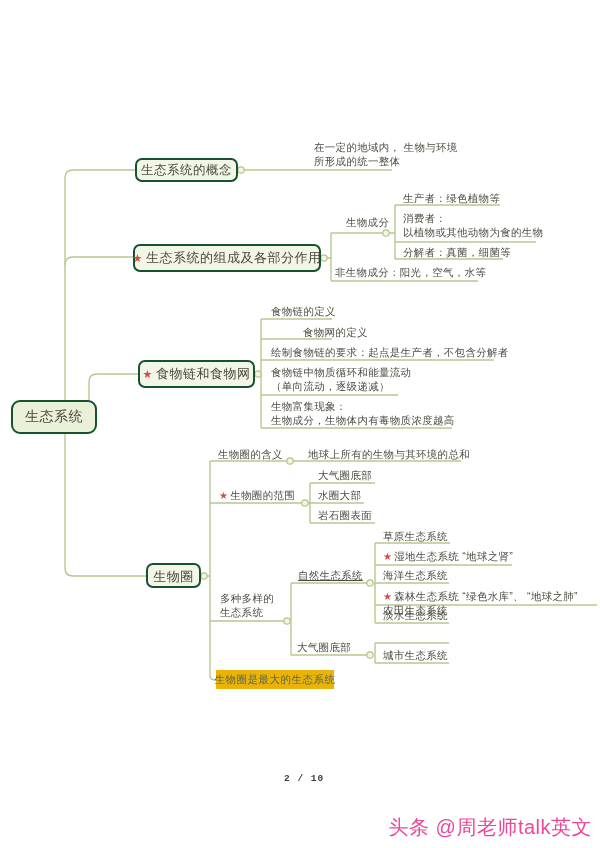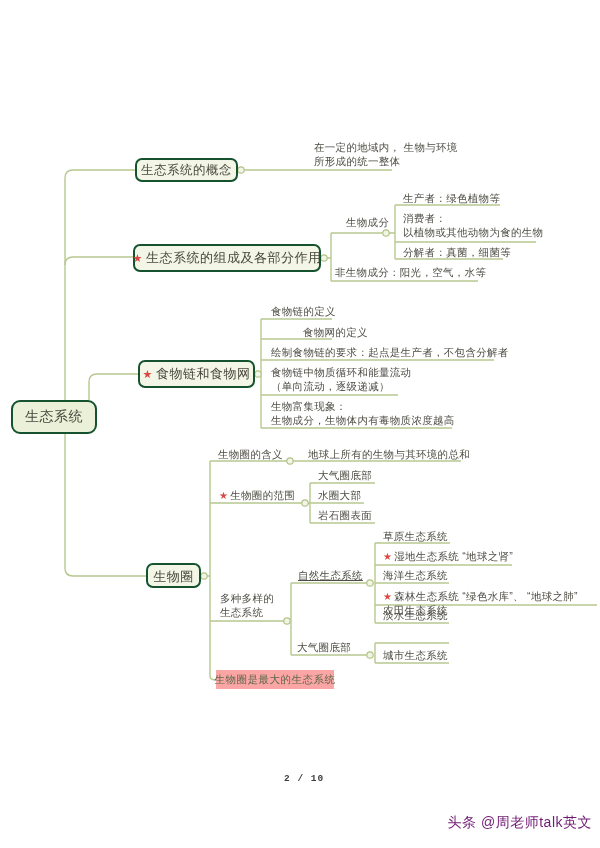"生物圈是最大的生态系统" .hl { background: #fca5a5 -> #eab308 }
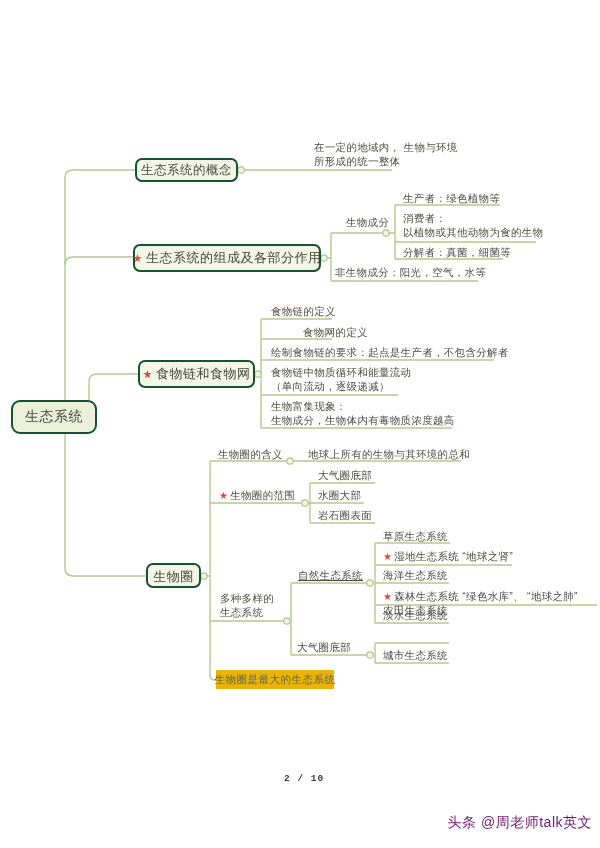"头条 @周老师talk英文" .watermark { color: #701a75 -> #ec4899; font-size: 14px -> 20px }
